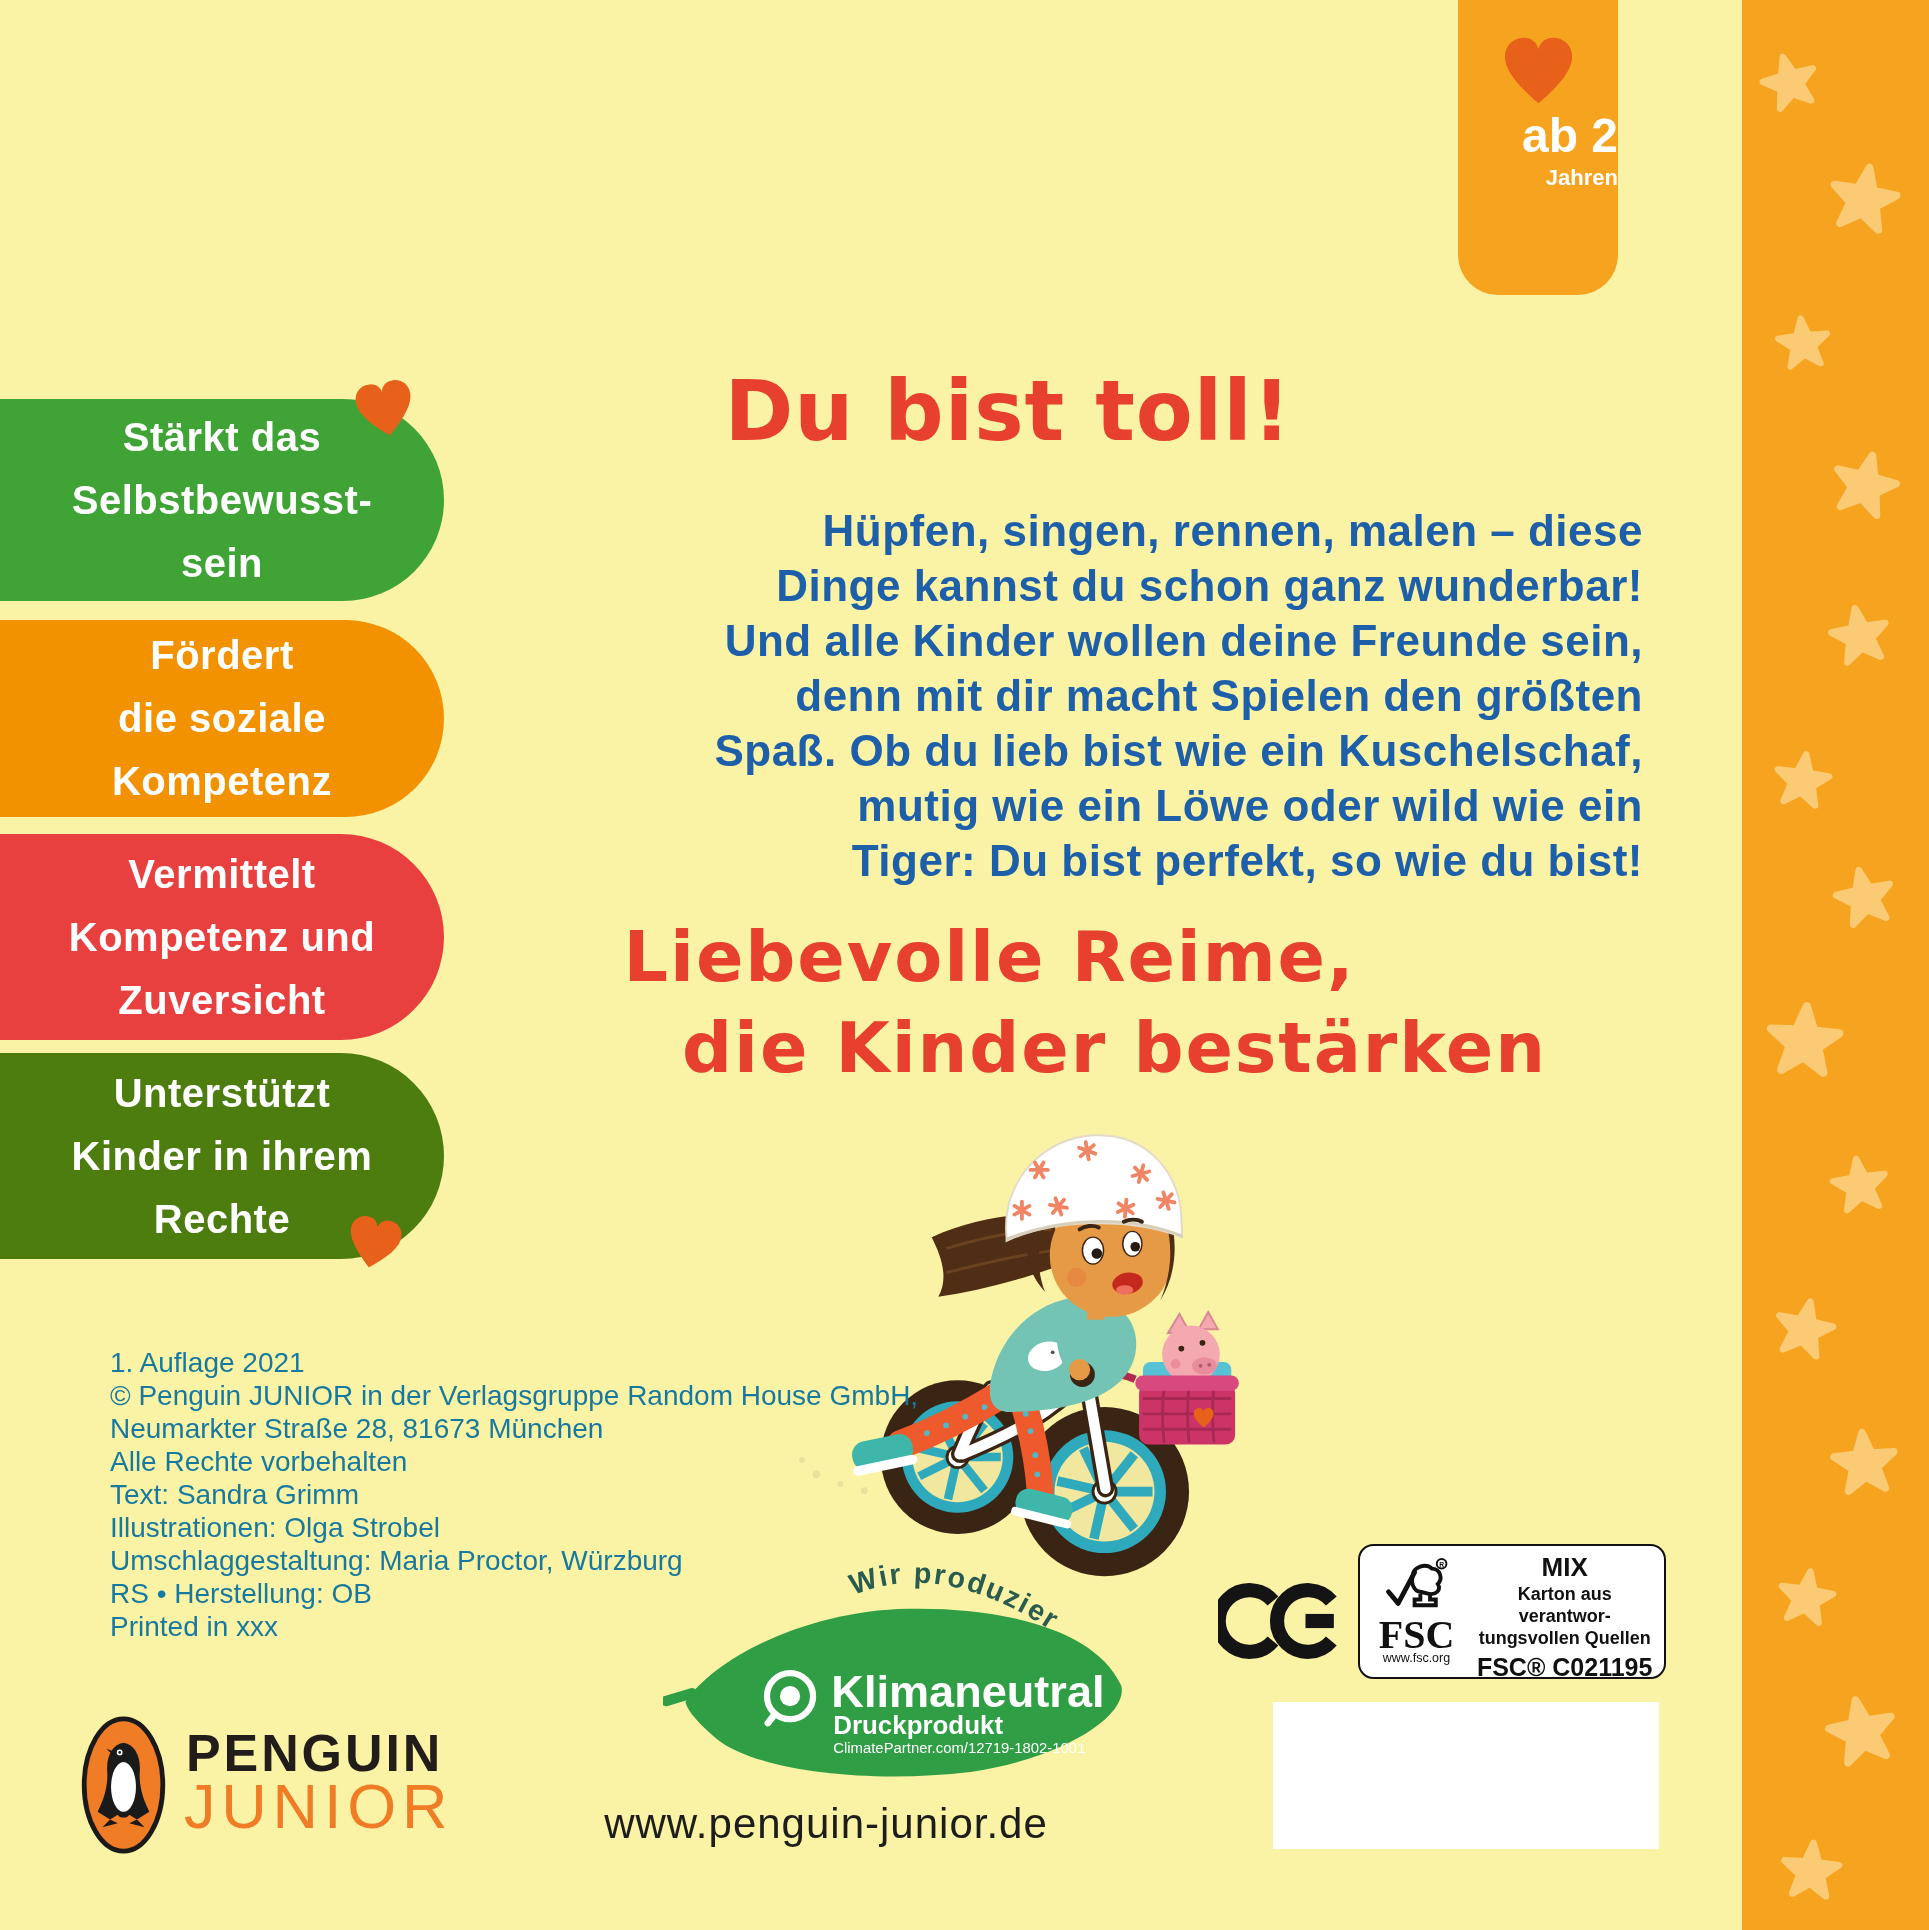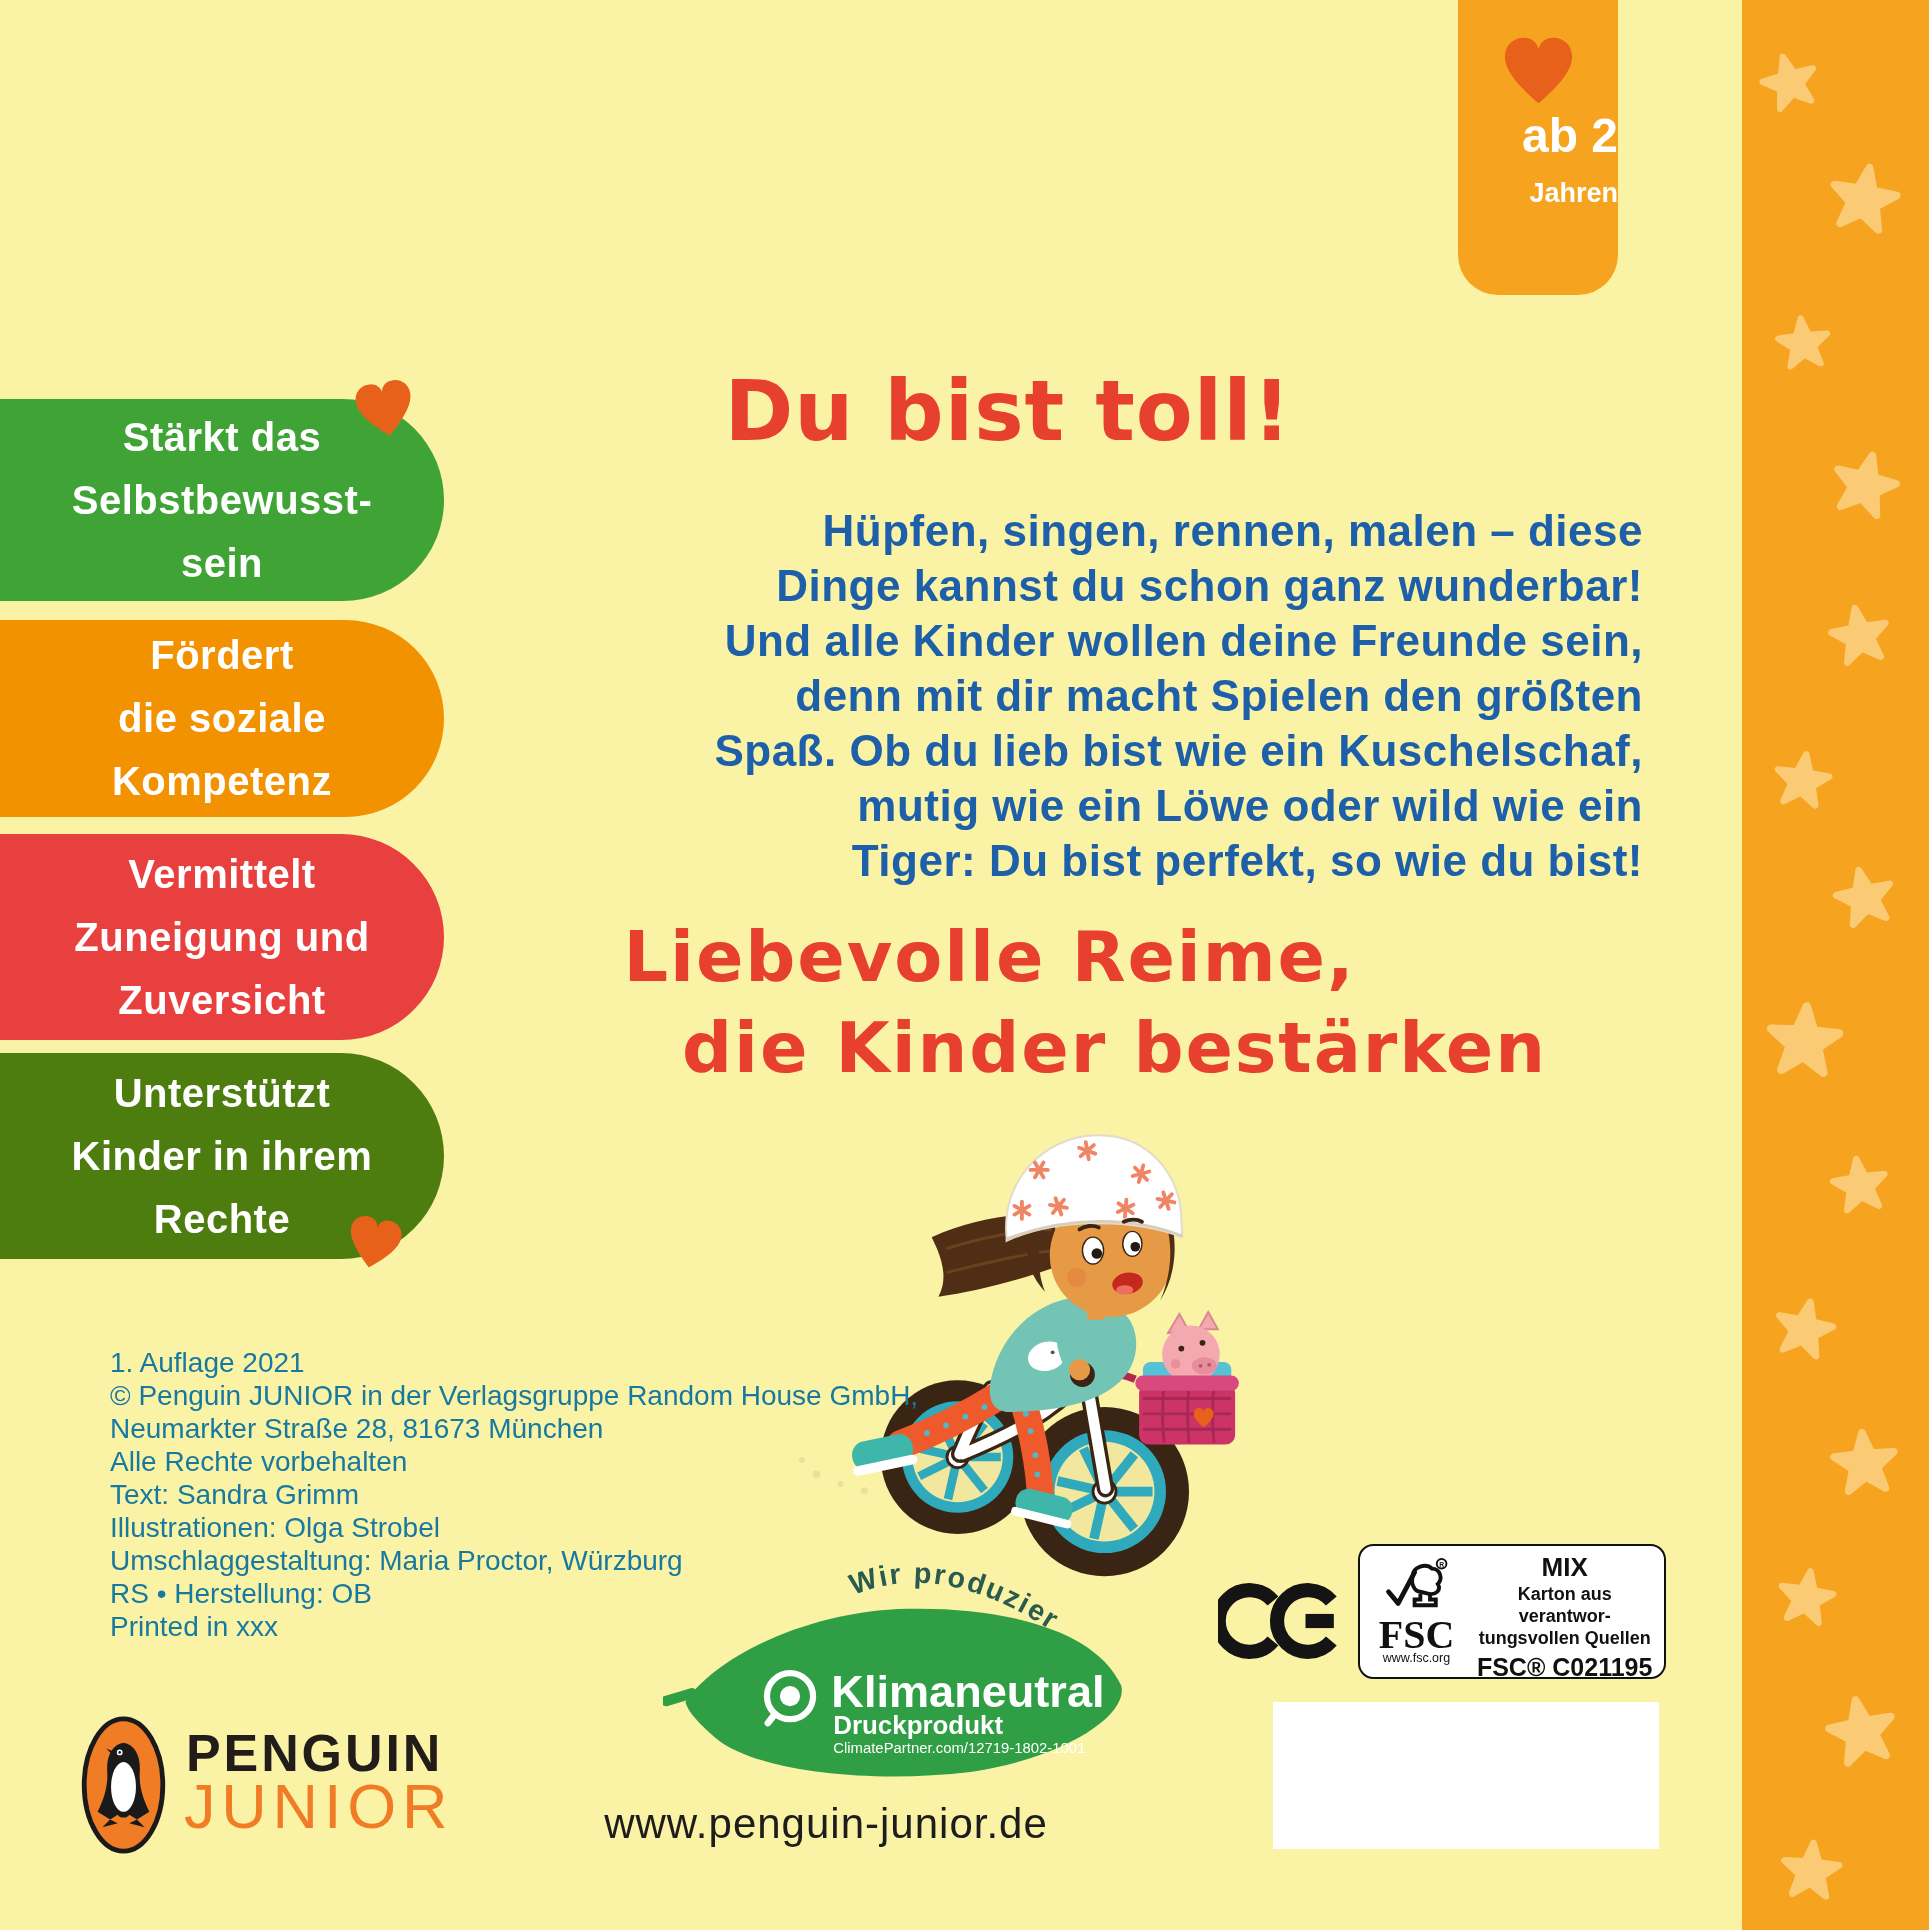"Jahren" #age-line2 { font-size: 27px -> 22px; margin-top: 13px -> none }
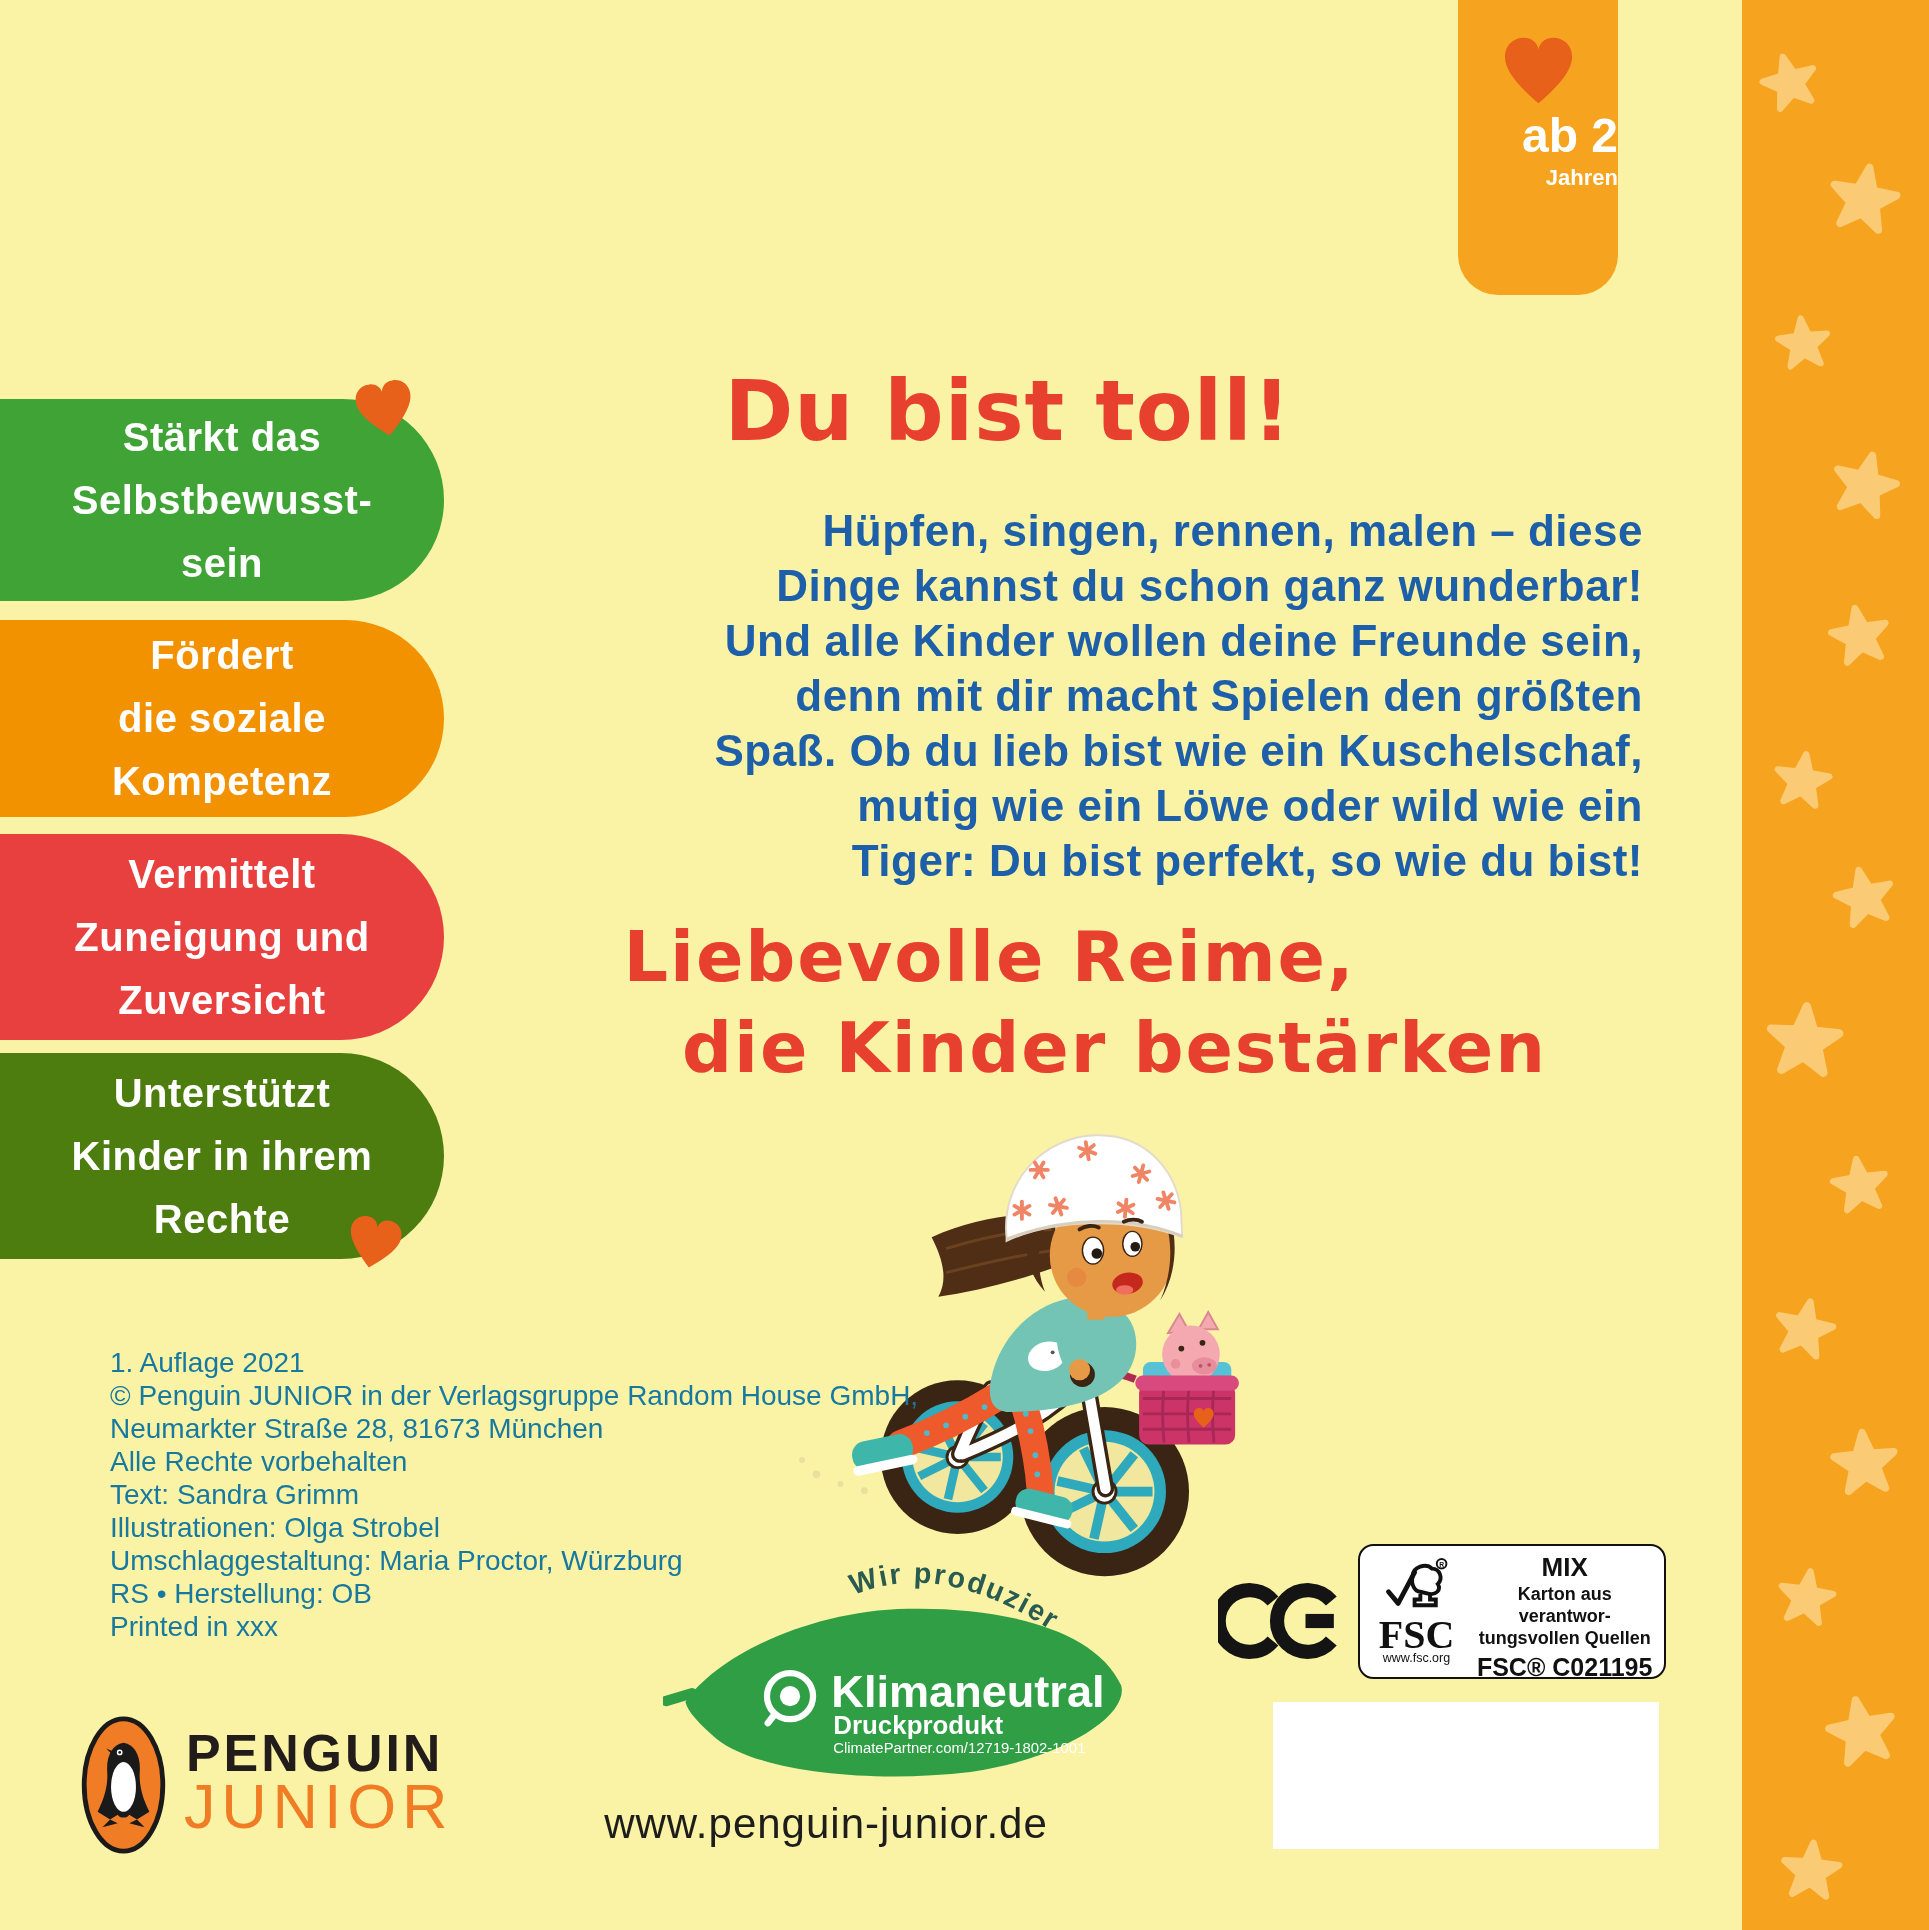"Zuneigung und" div.ln { text: Zuneigung -> Kompetenz }
